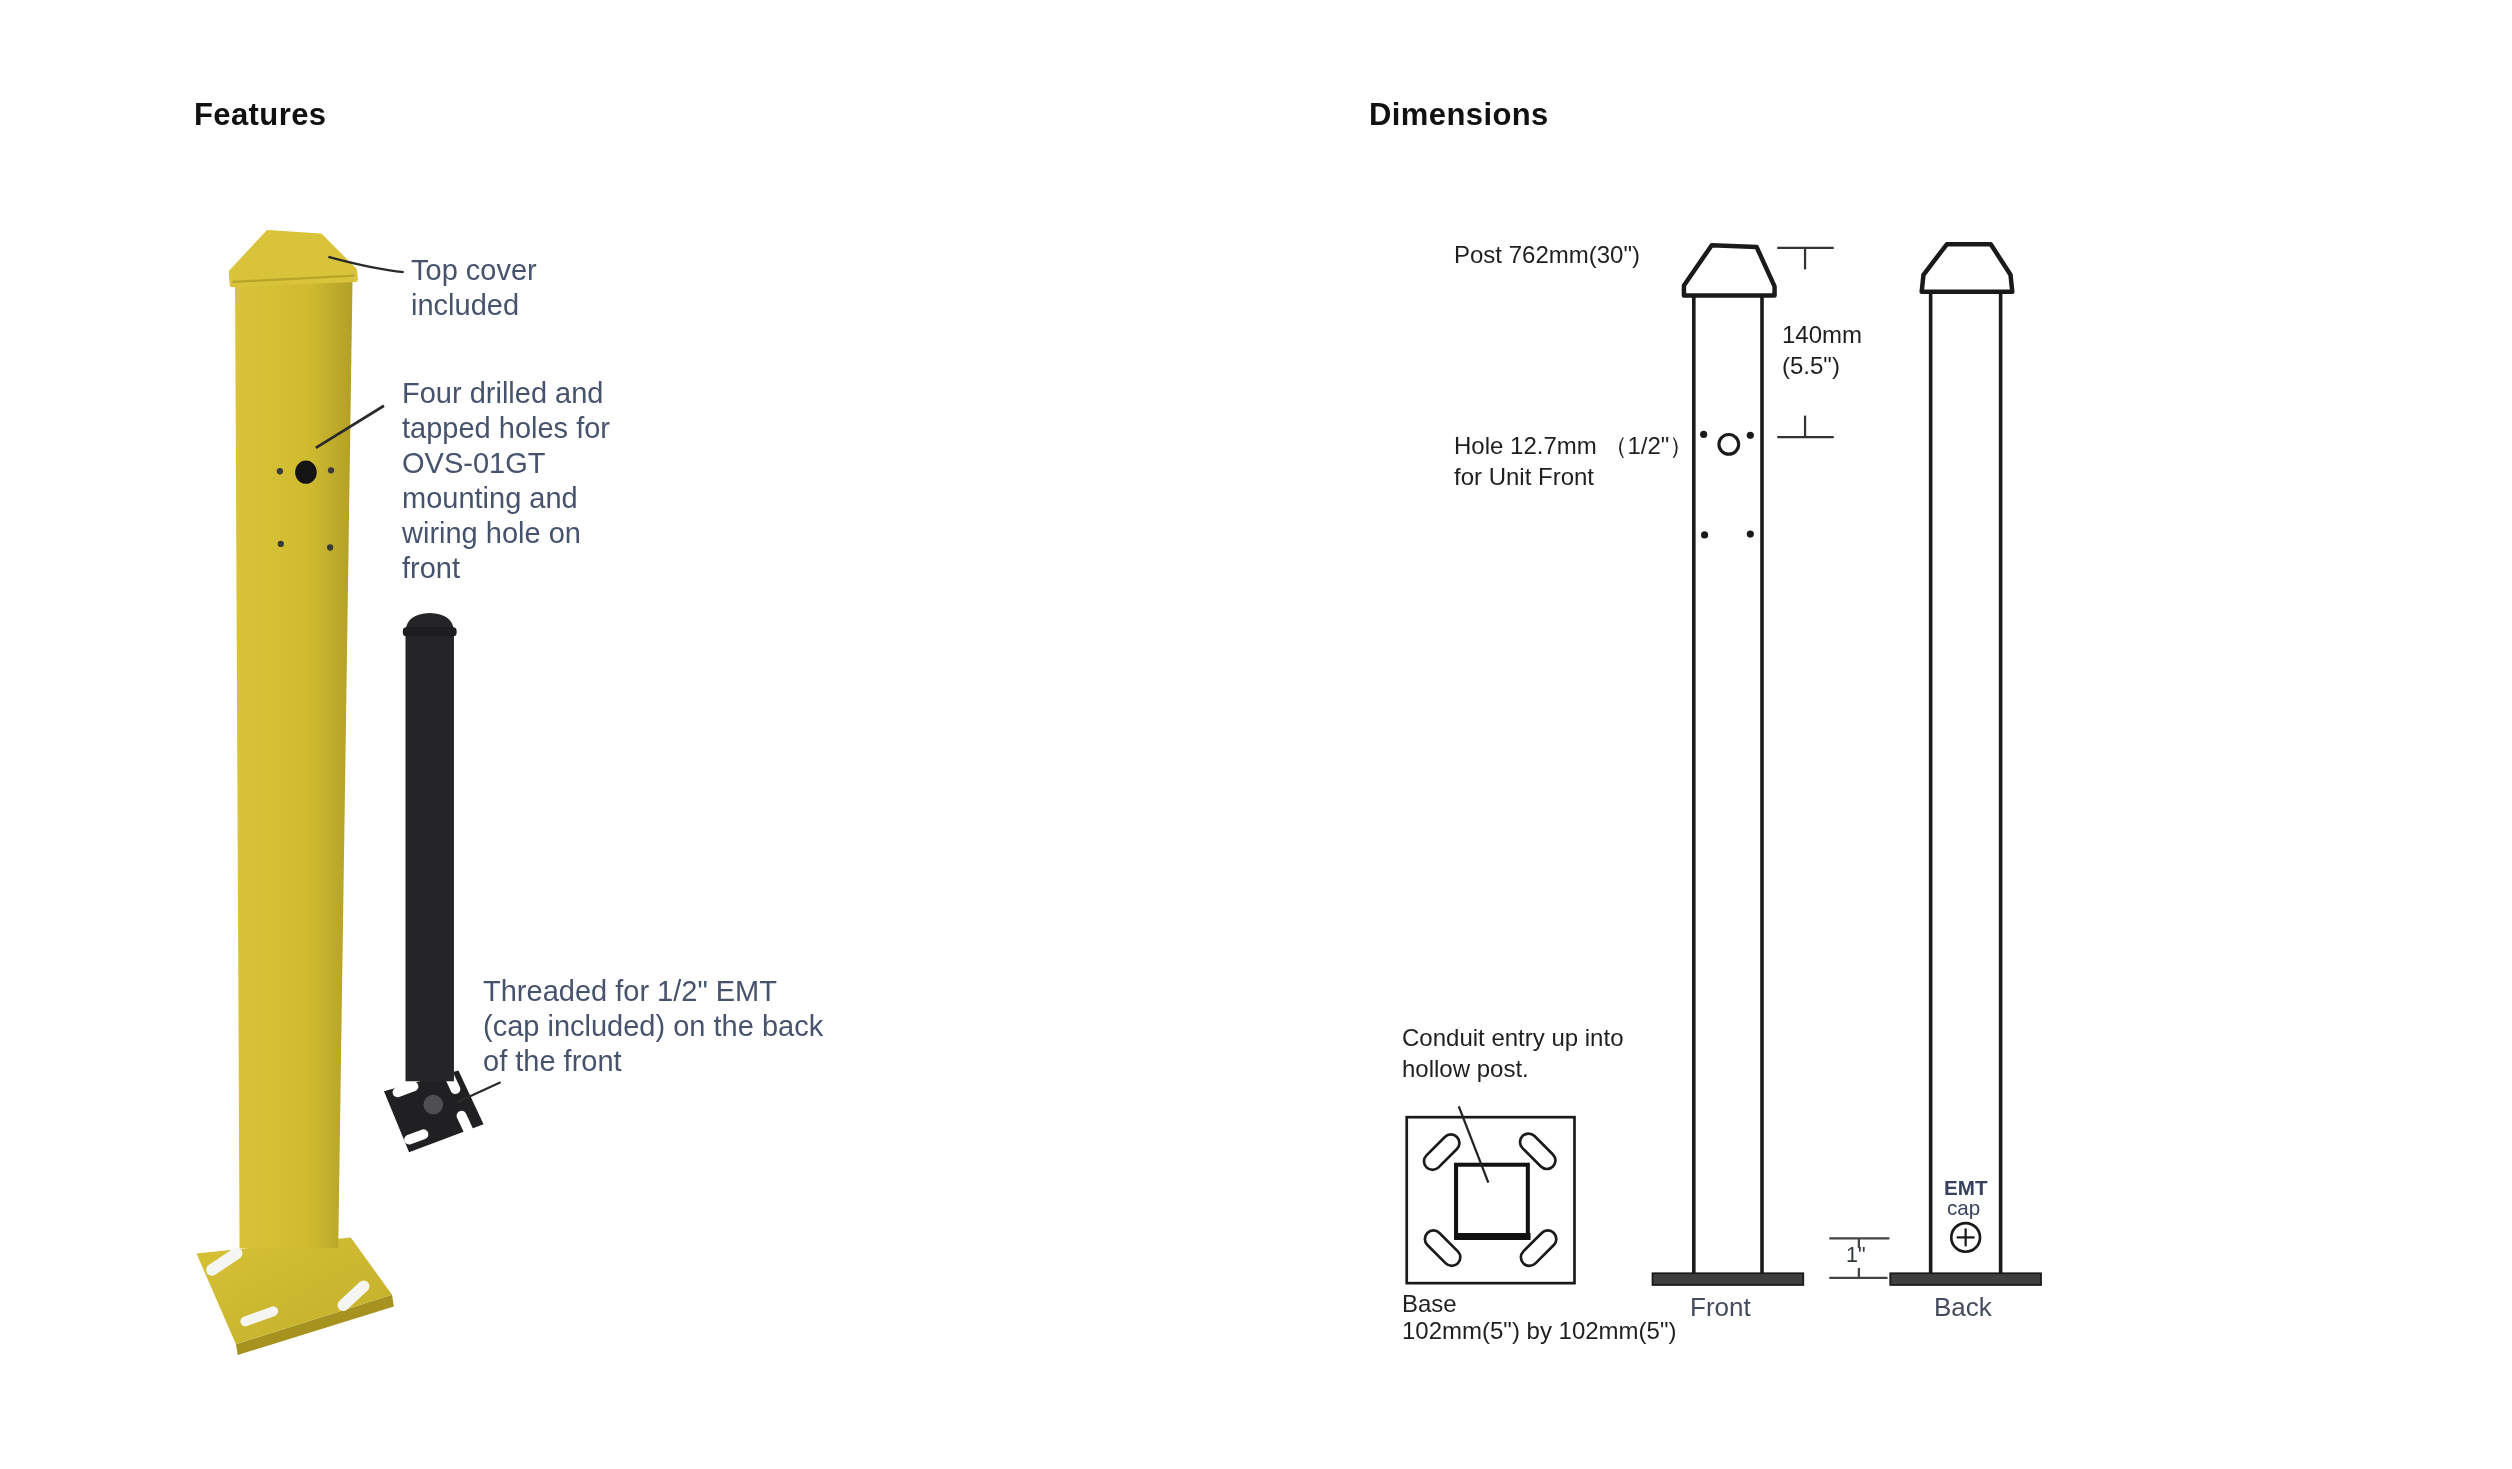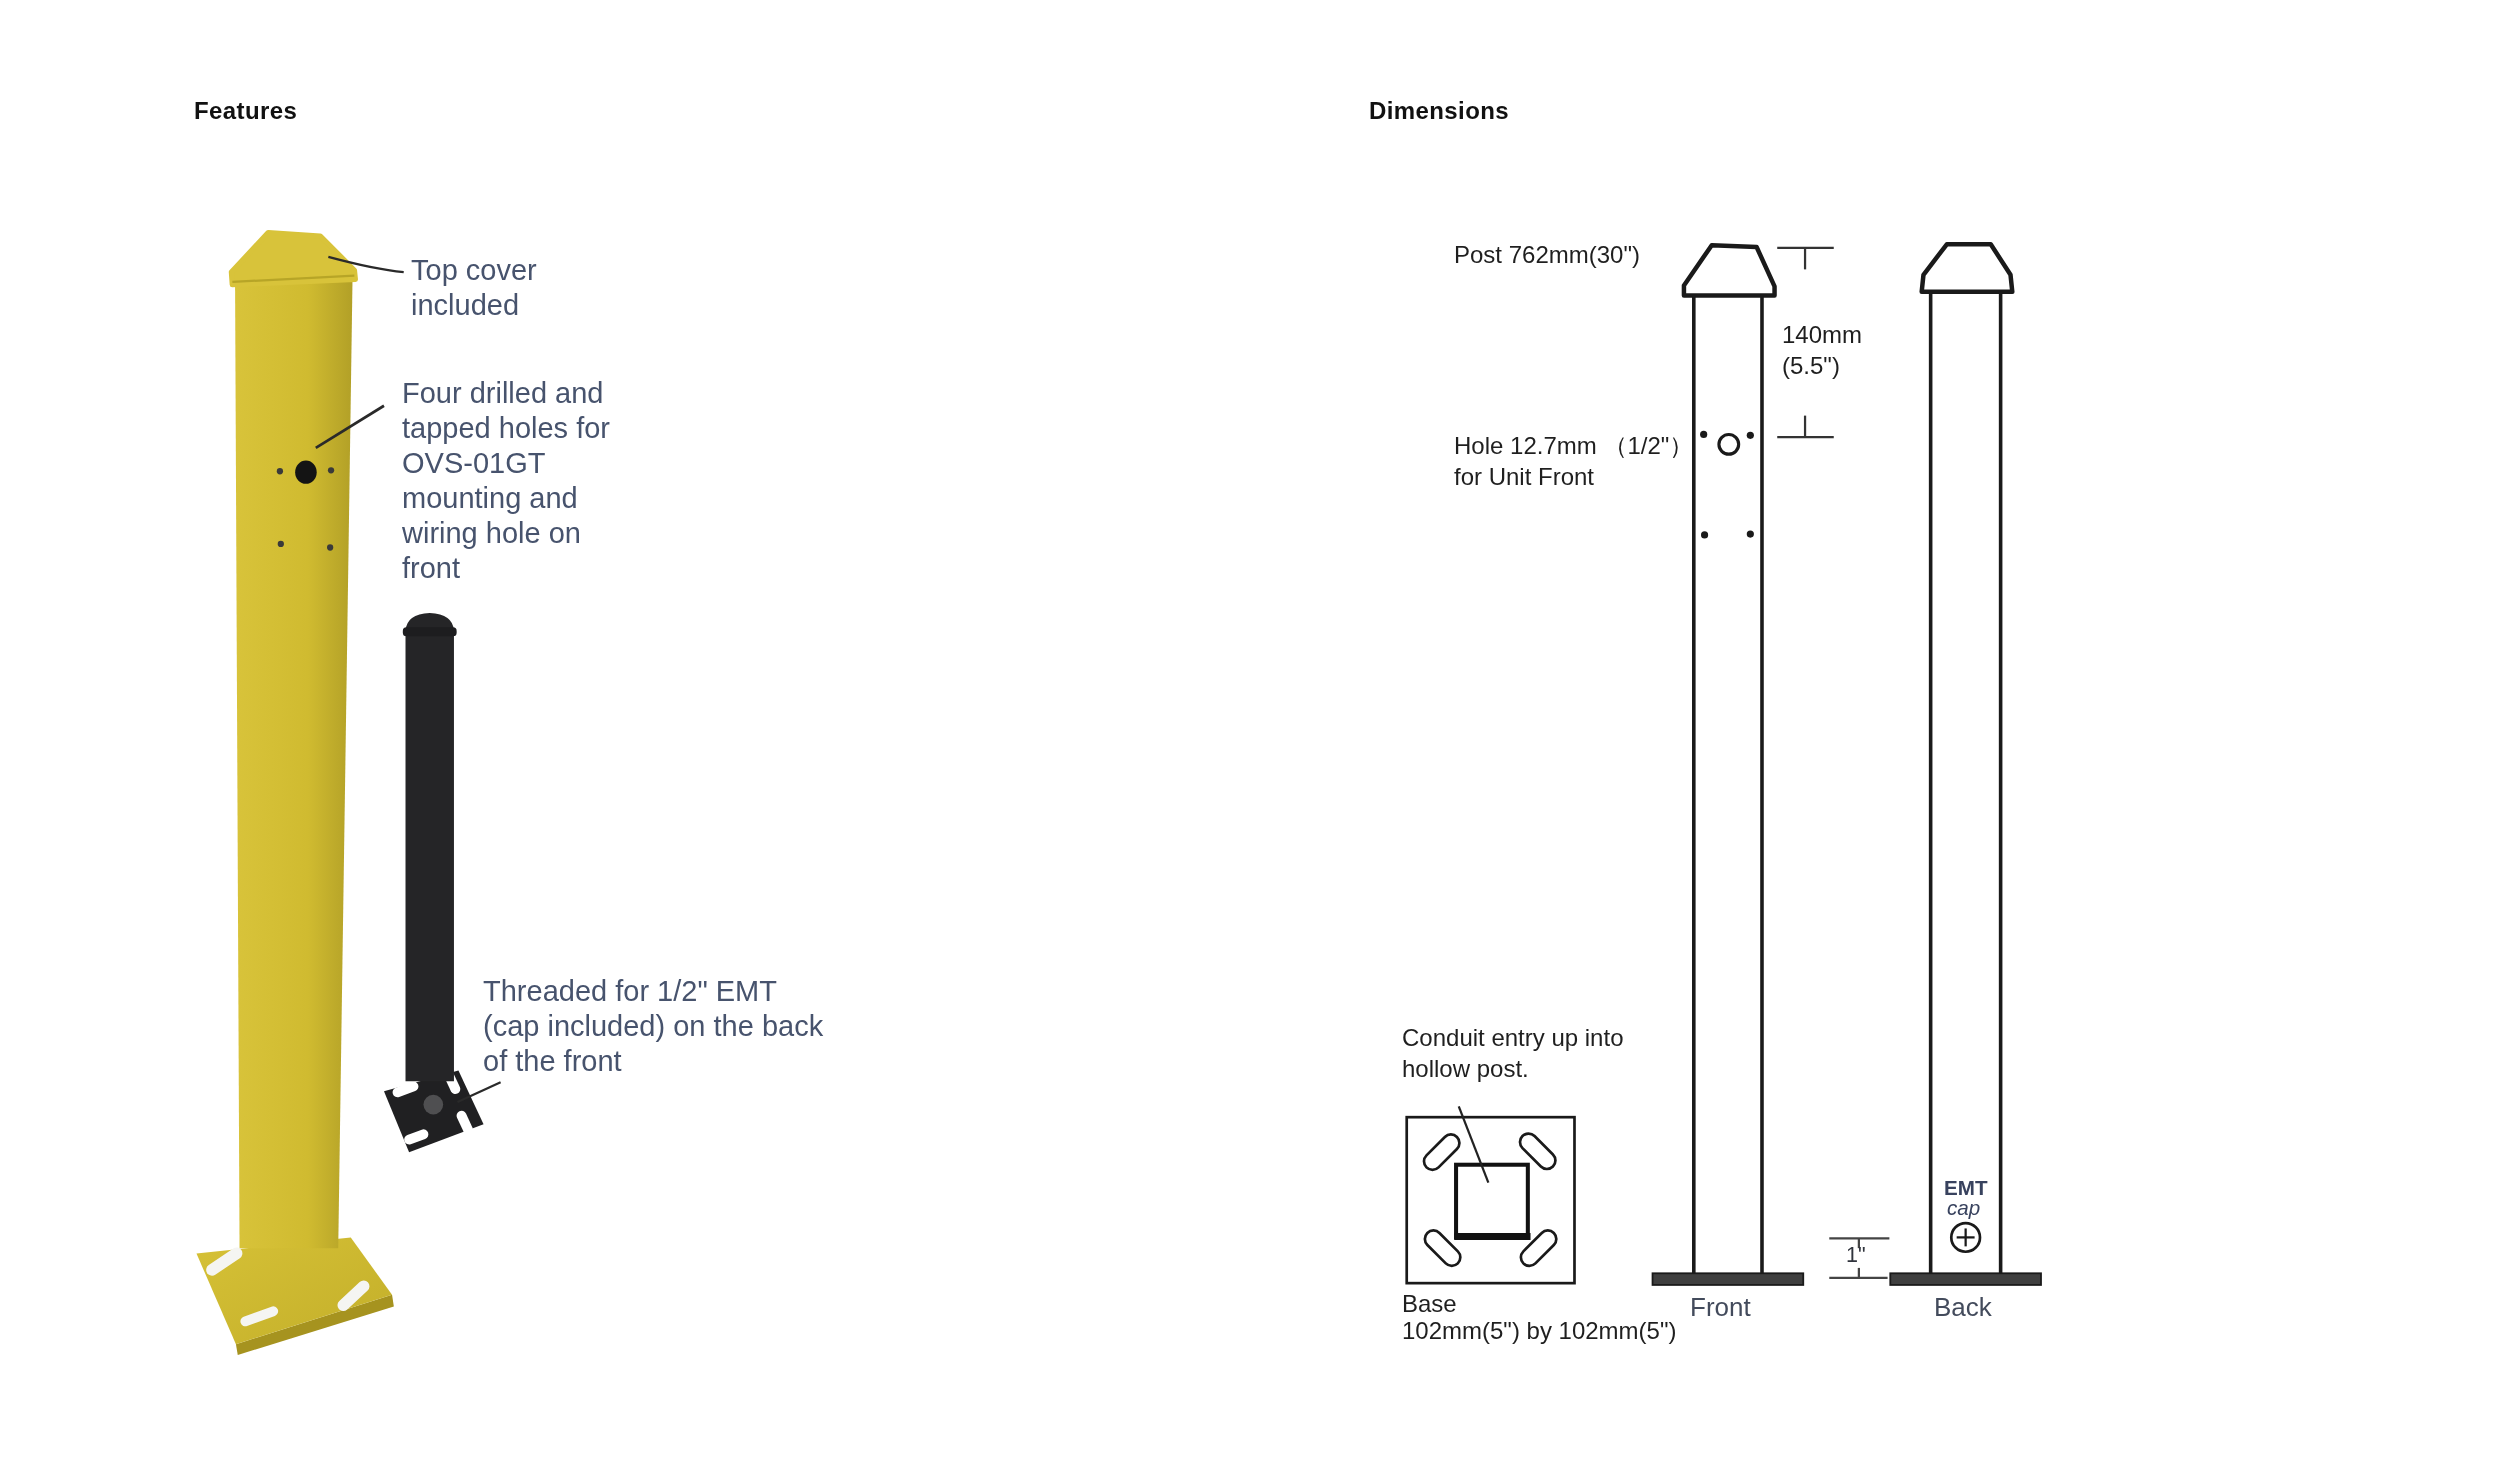"Features" .section-title { font-size: 24px -> 31px }
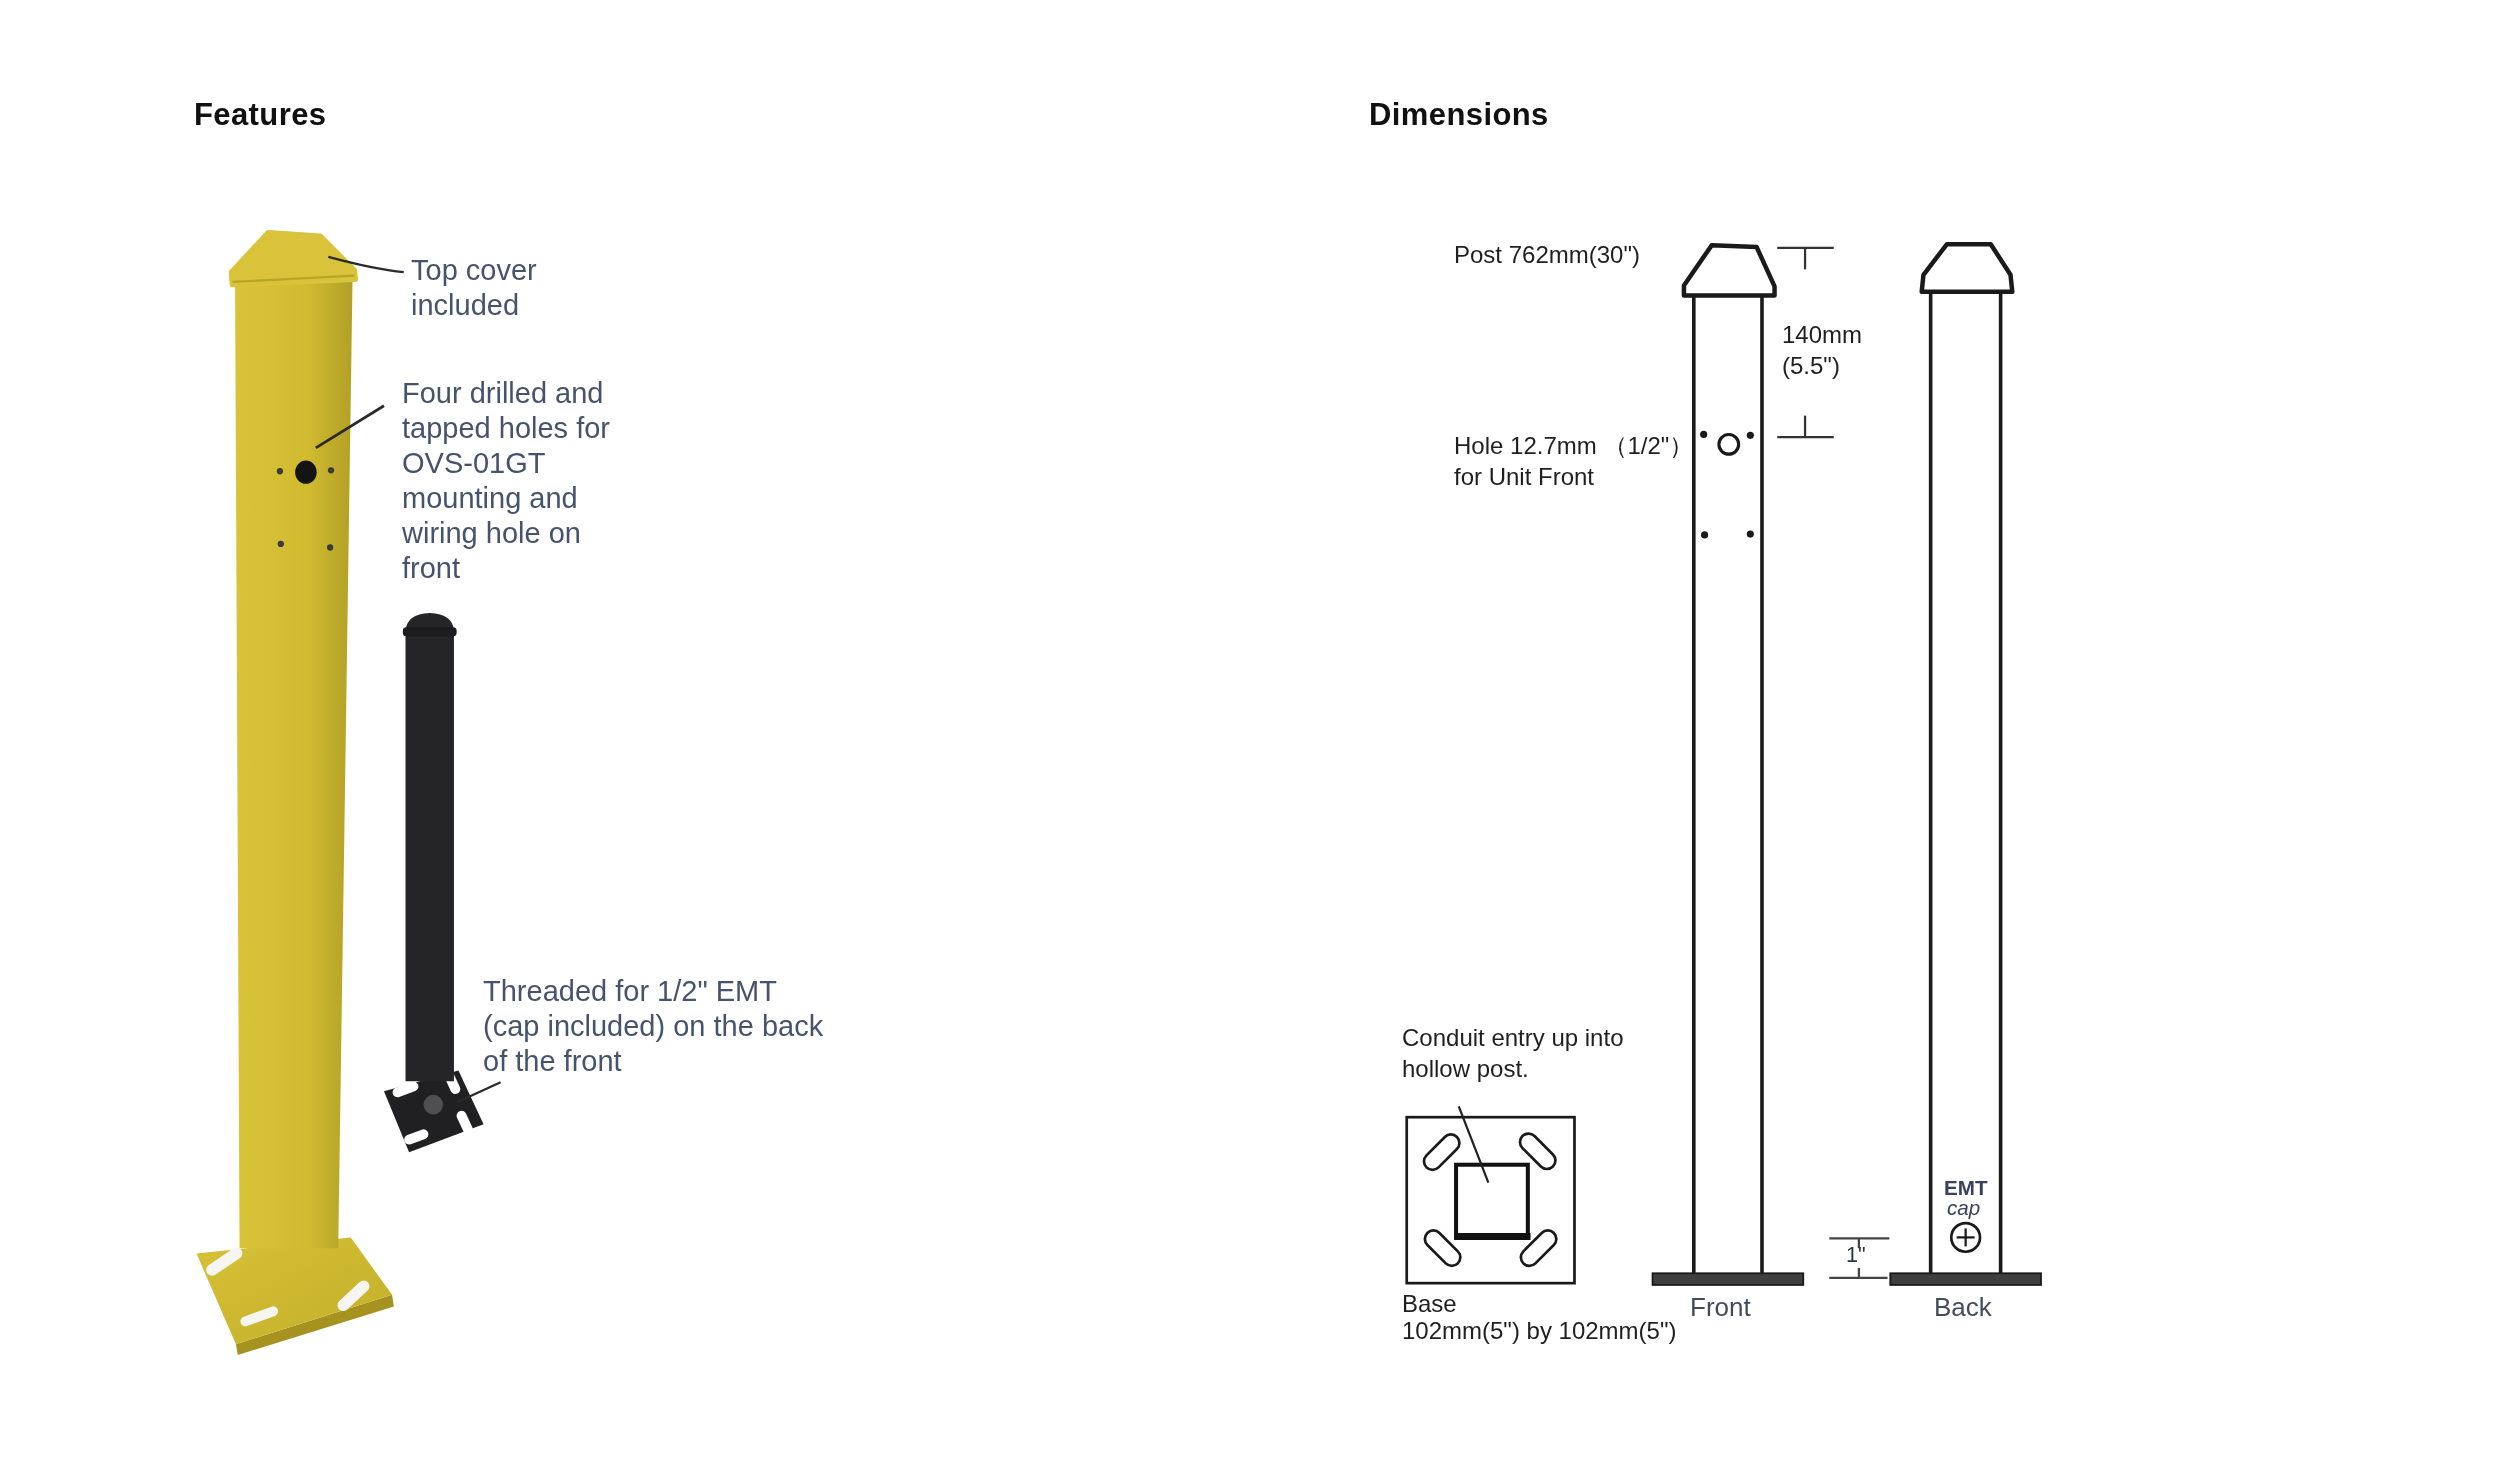"cap" .emt-label-sub { font-style: italic -> none }
